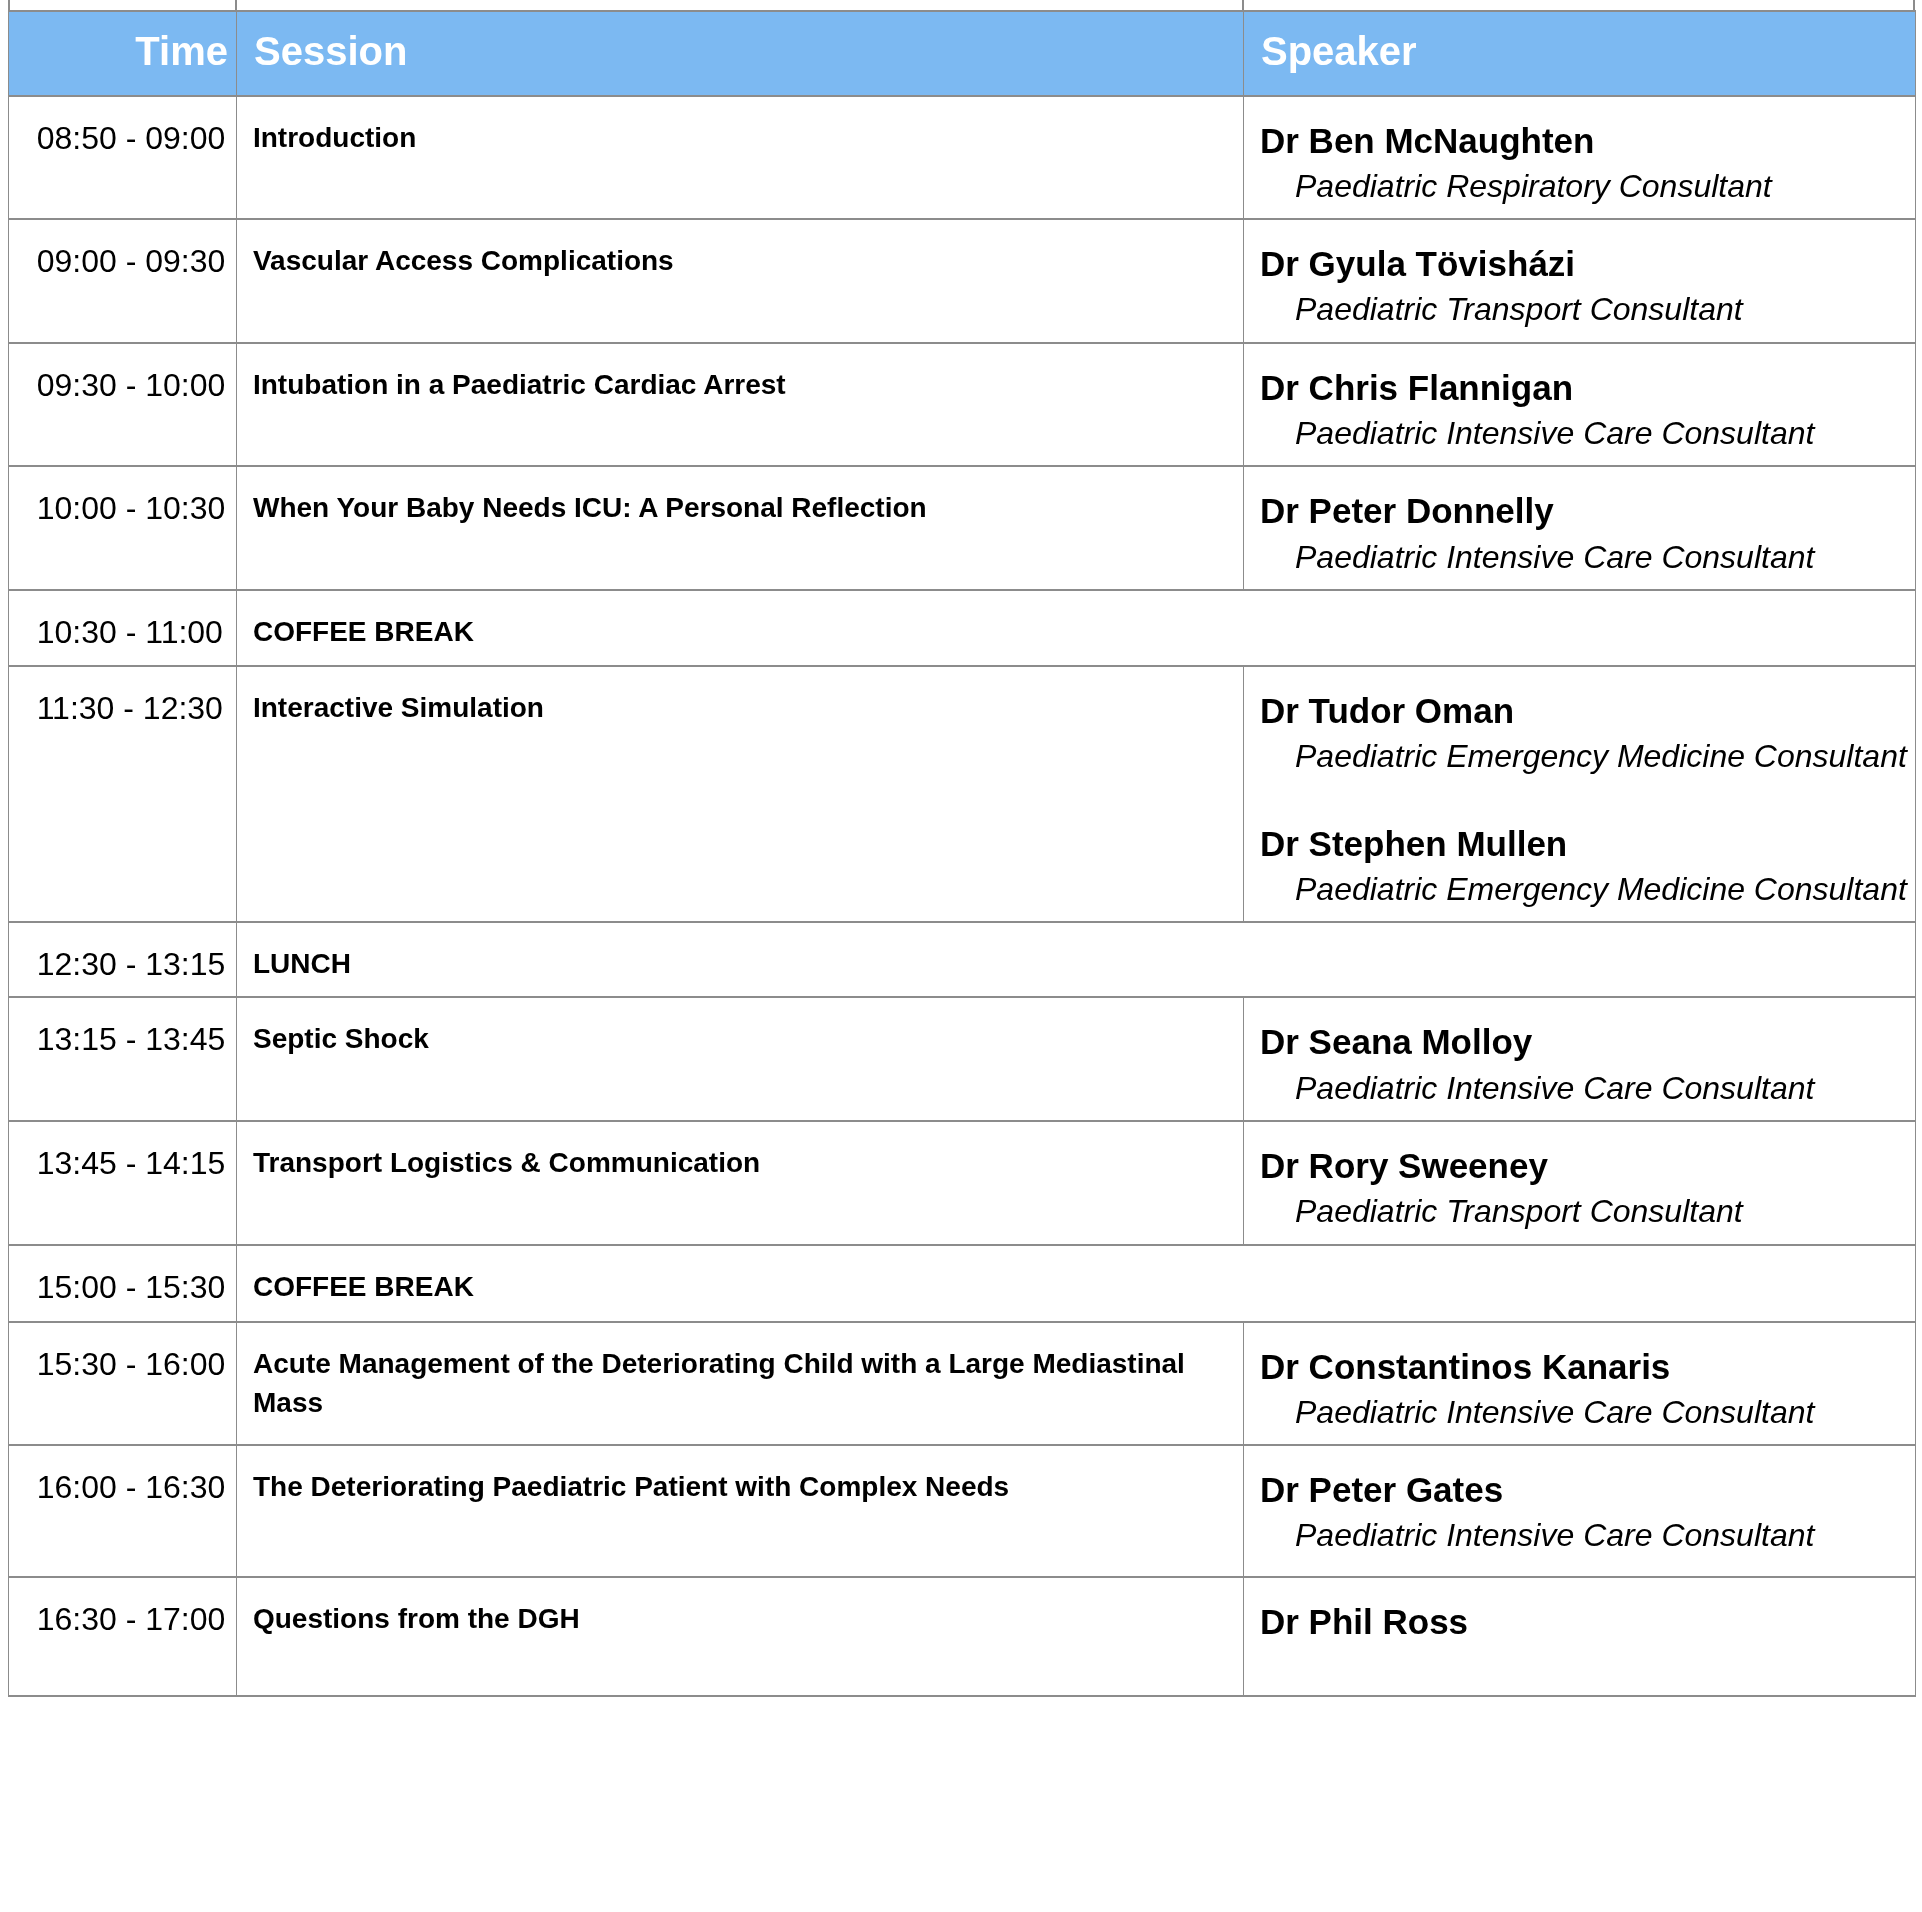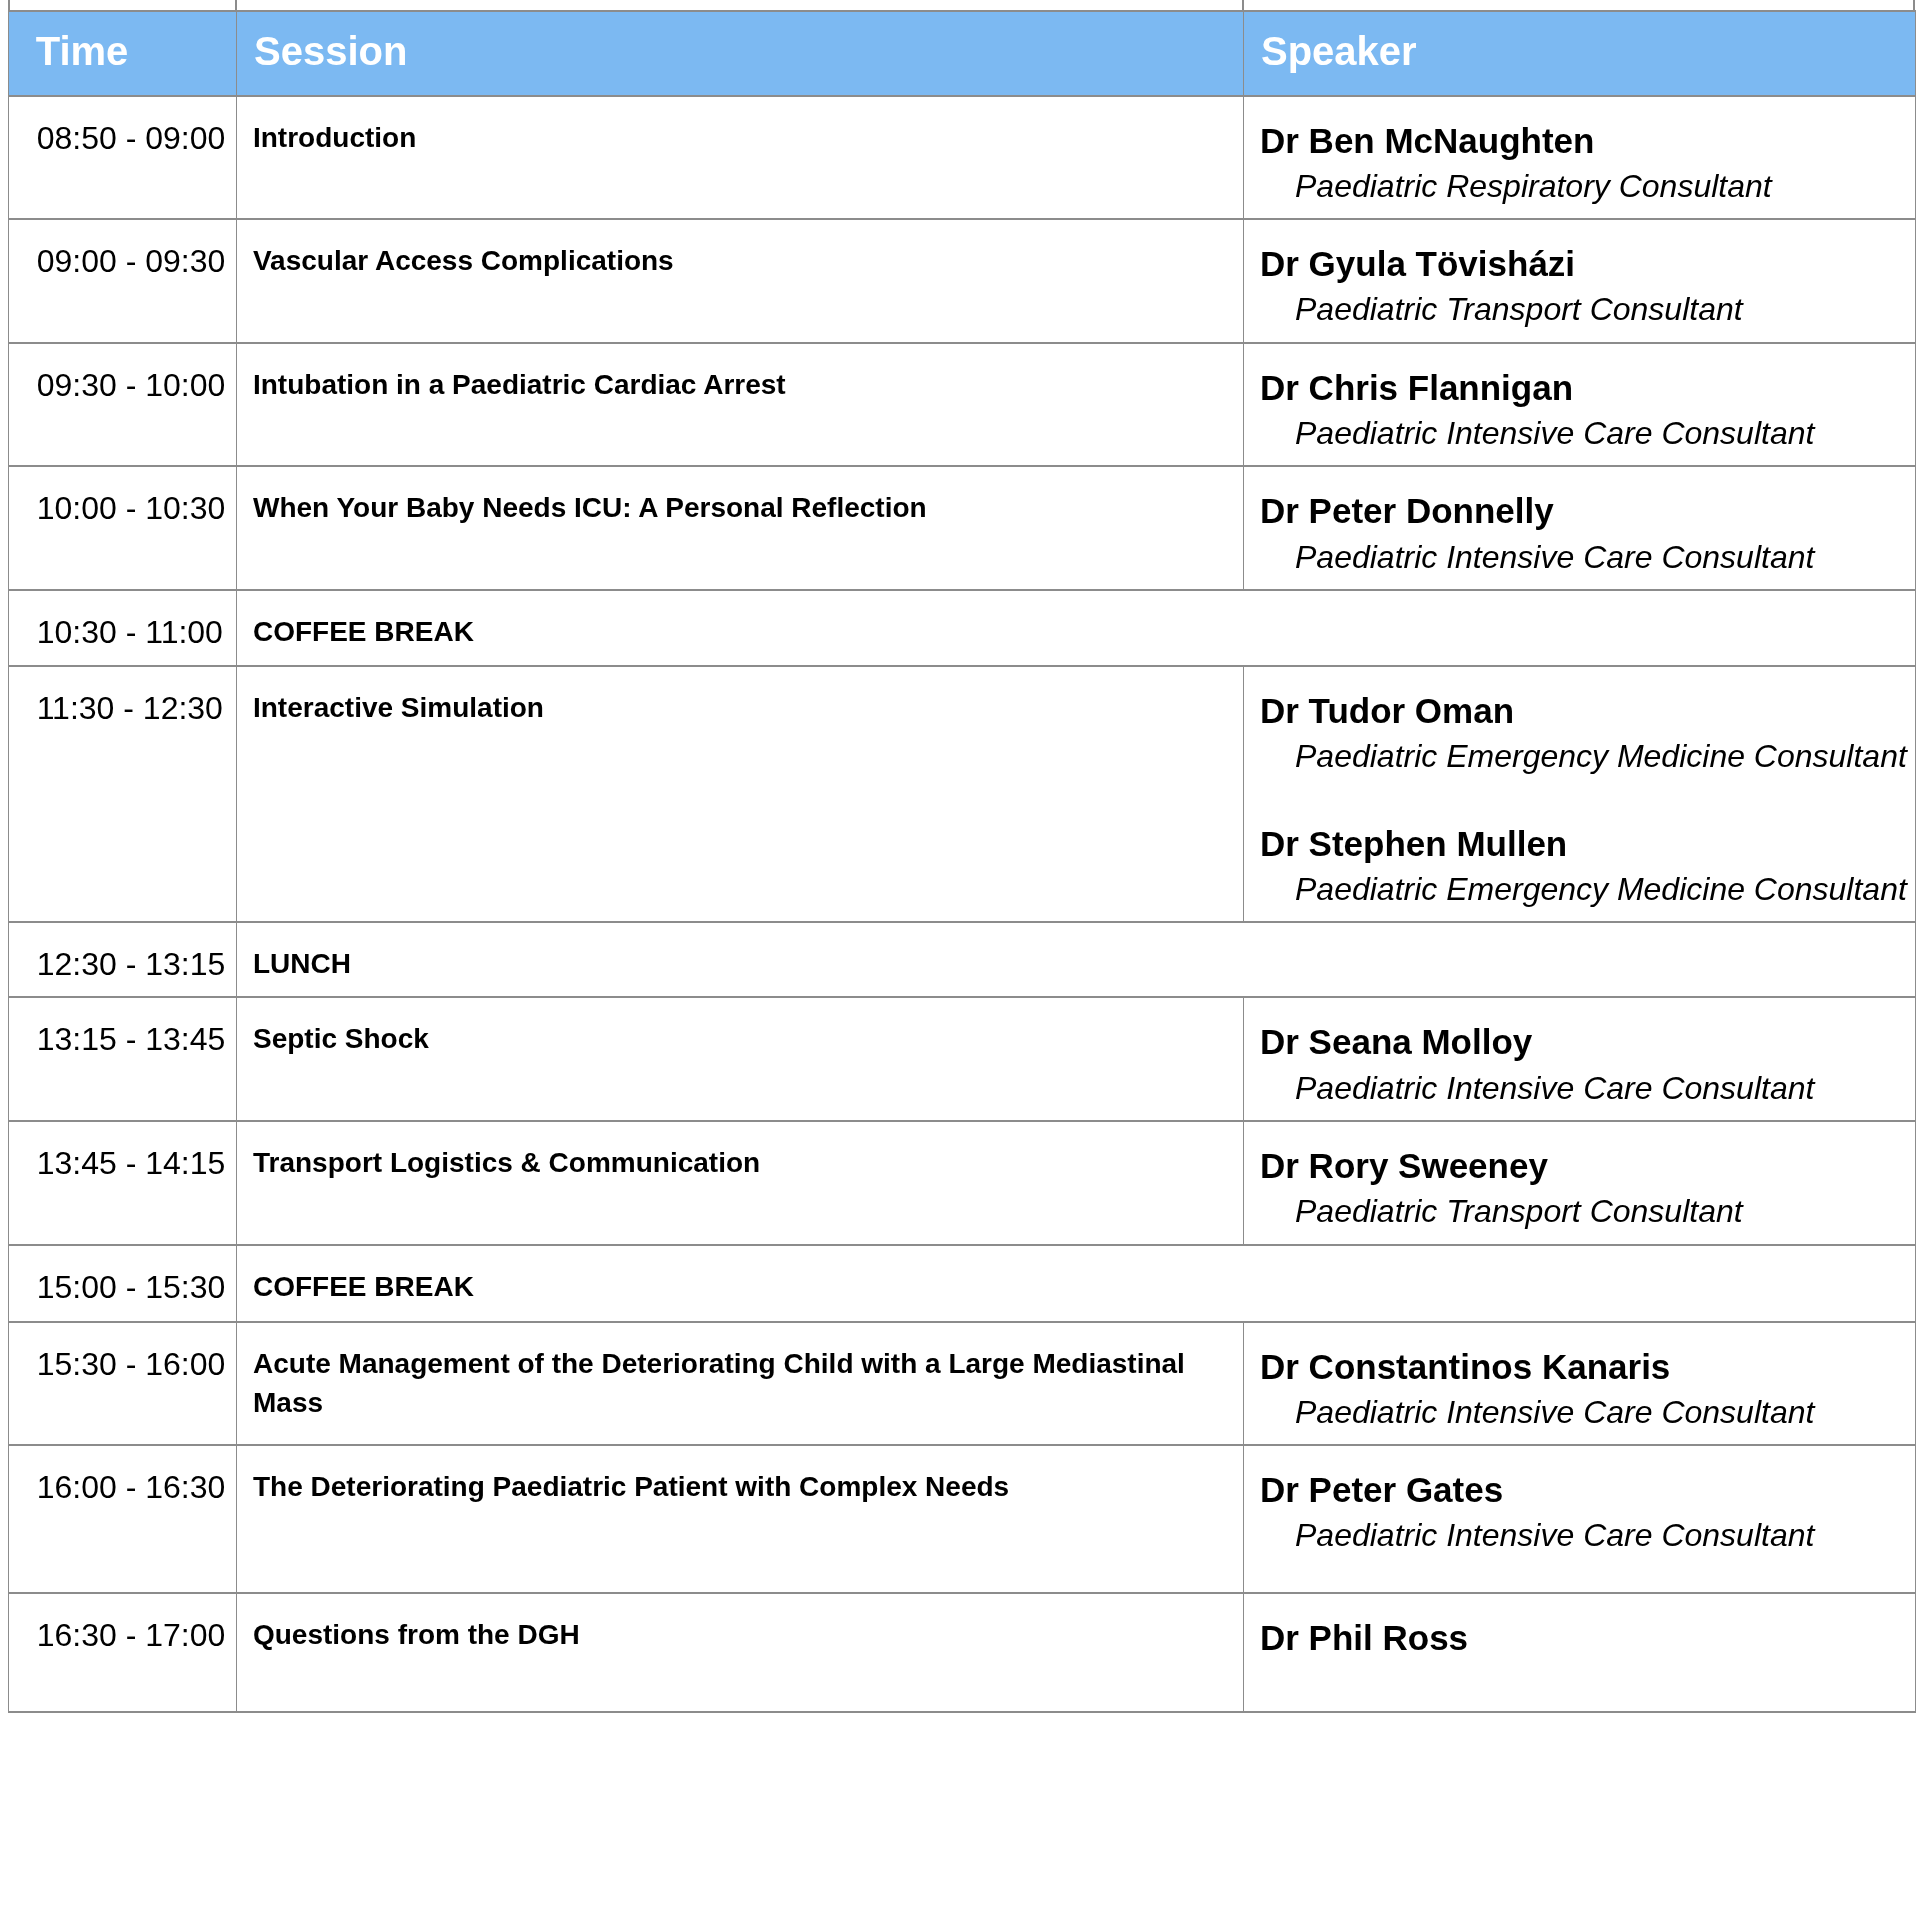"Time" th.h-time { text-align: none -> right }
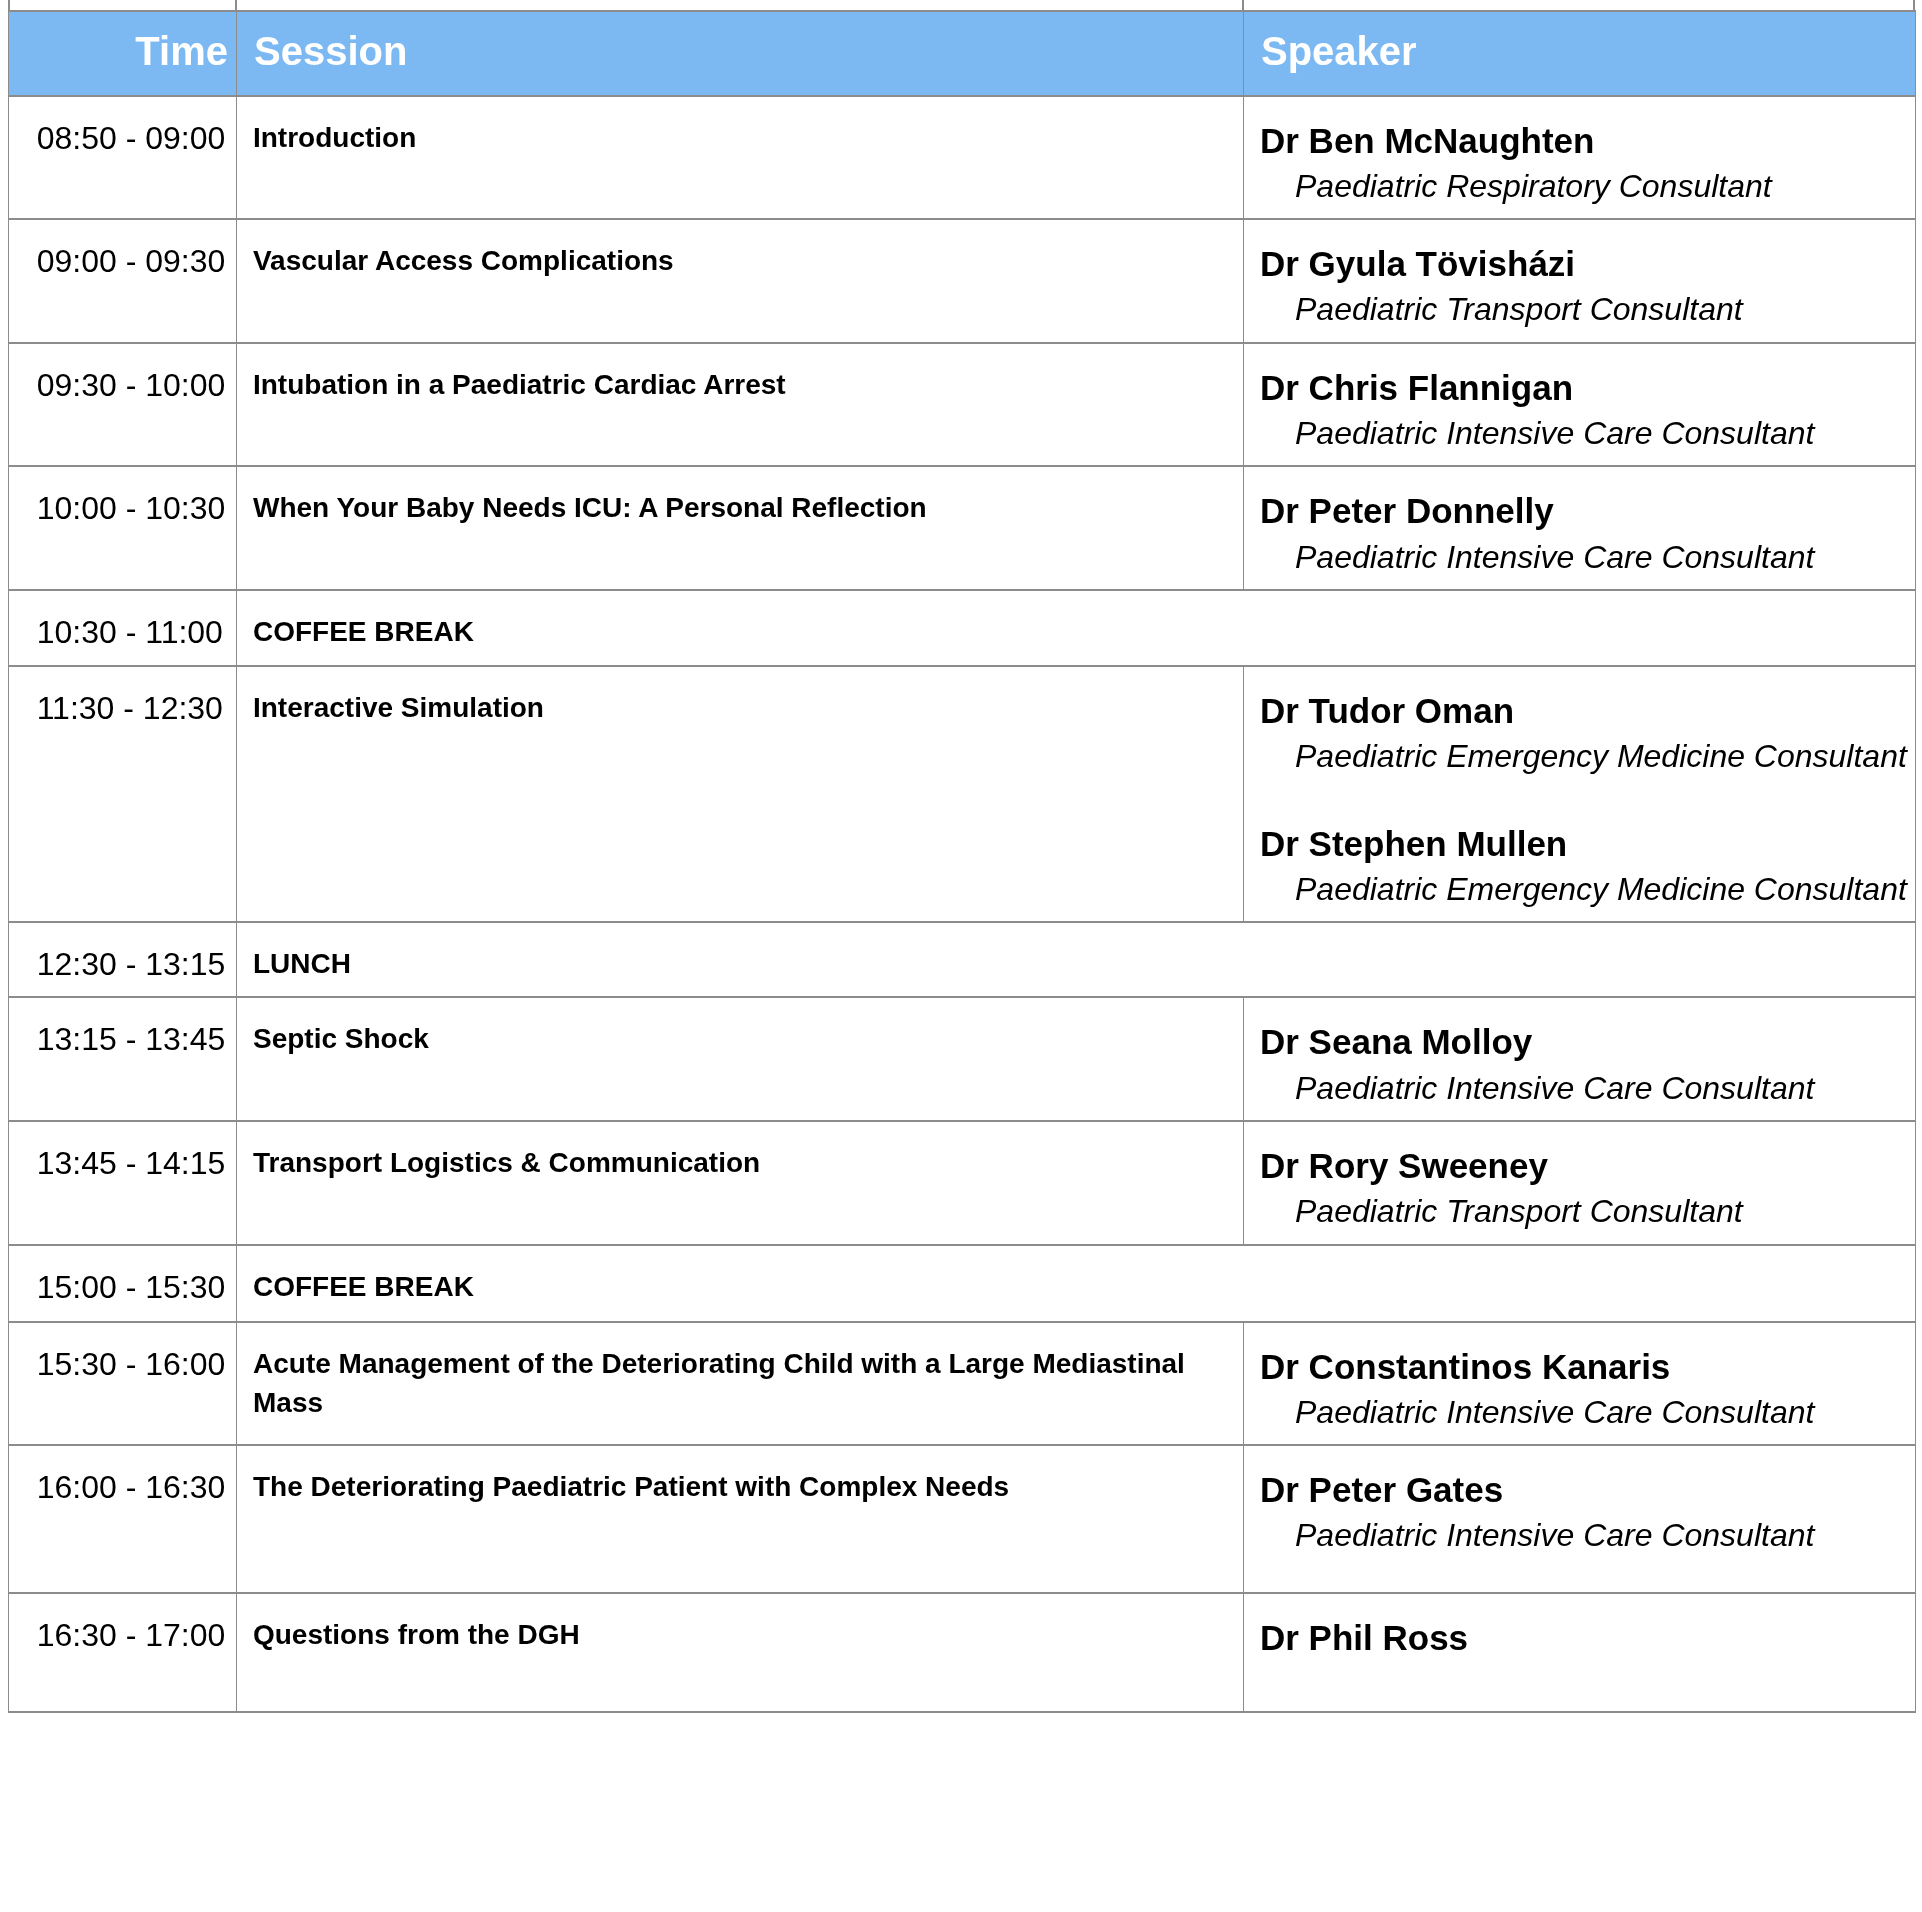"16:00 - 16:30" tr { height: 148px -> 132px }
